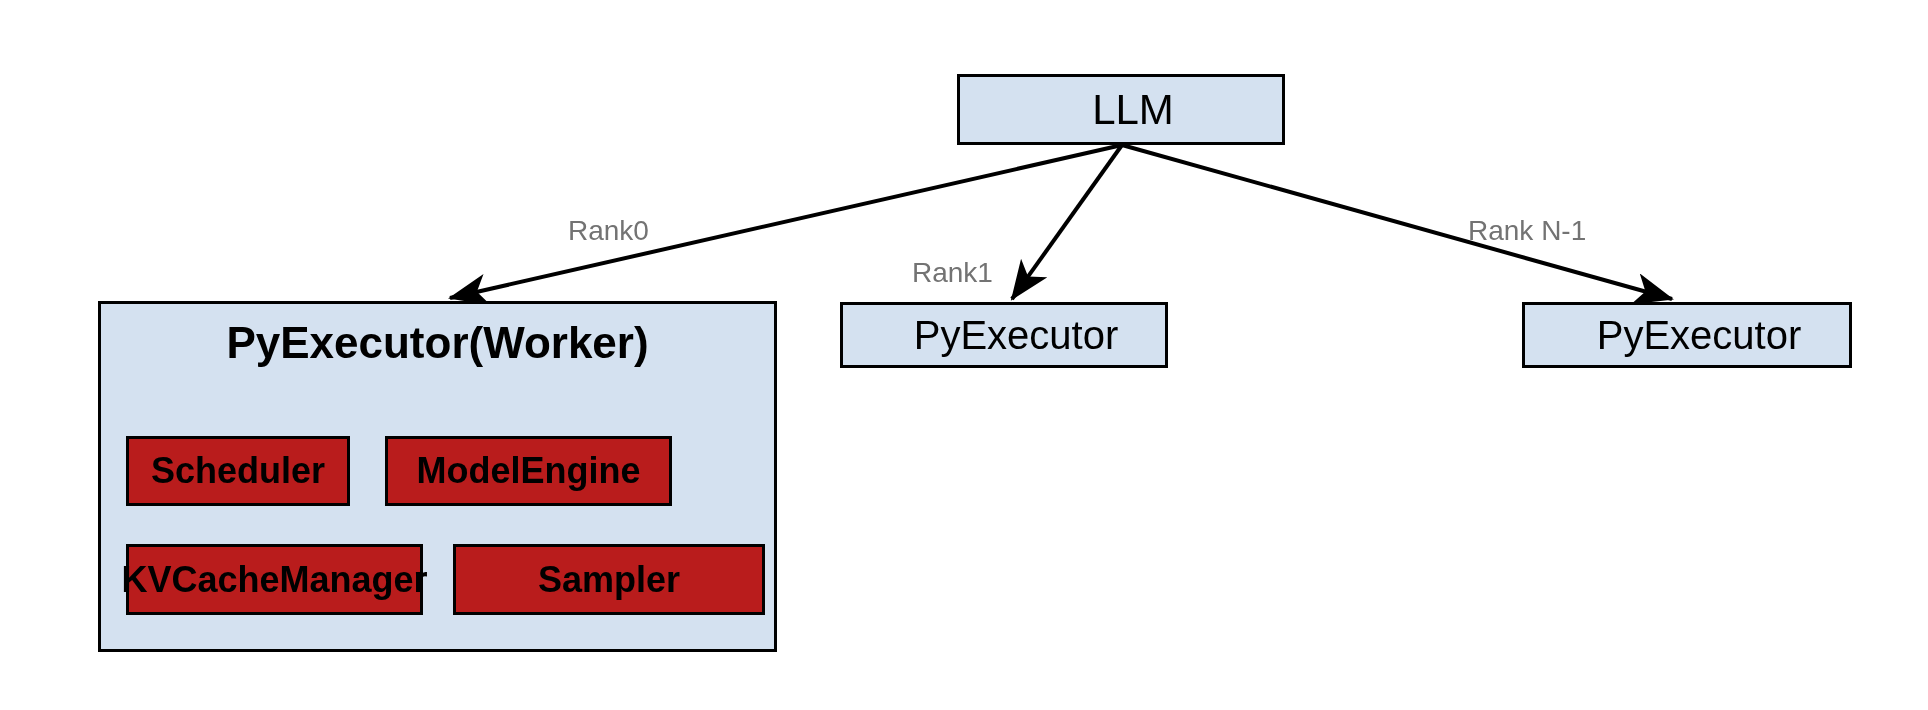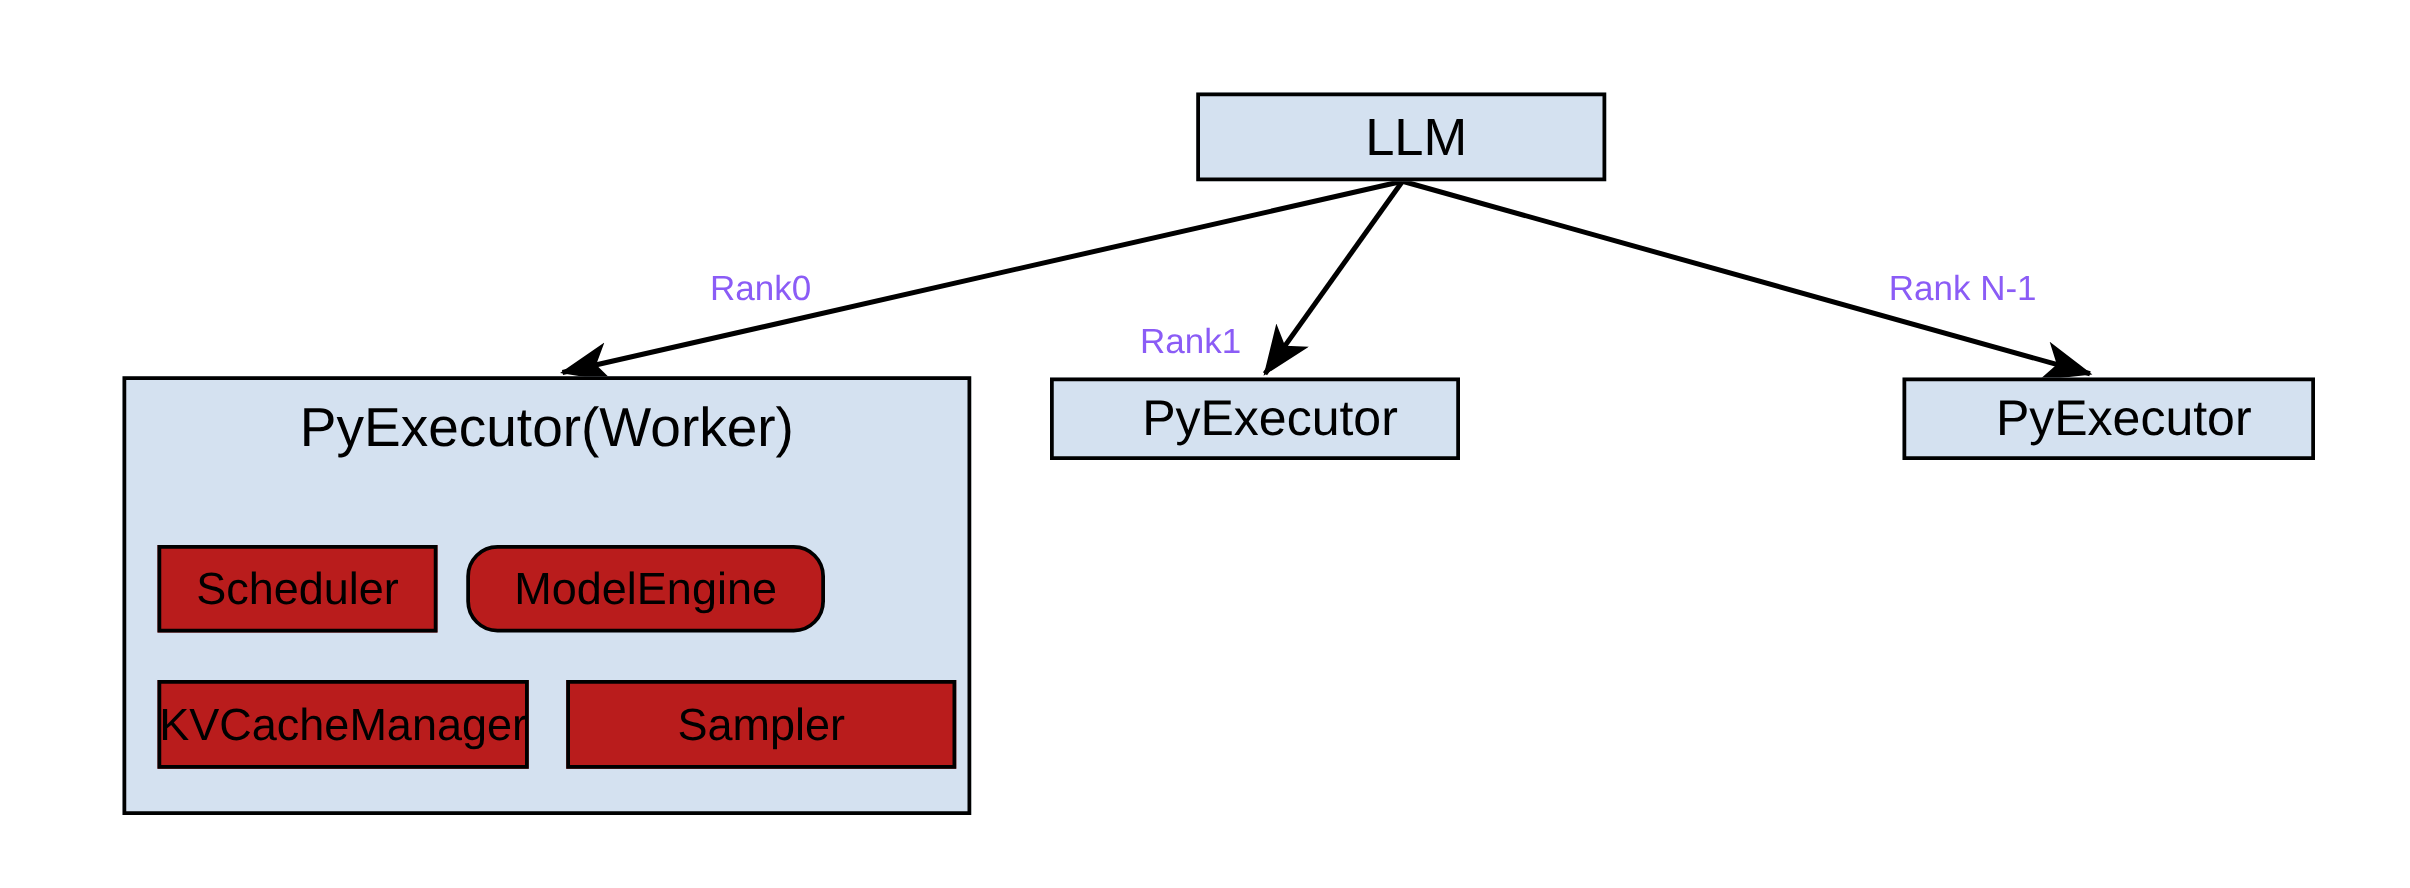"Rank0" .edge-label { color: #8b5cf6 -> #737373 }
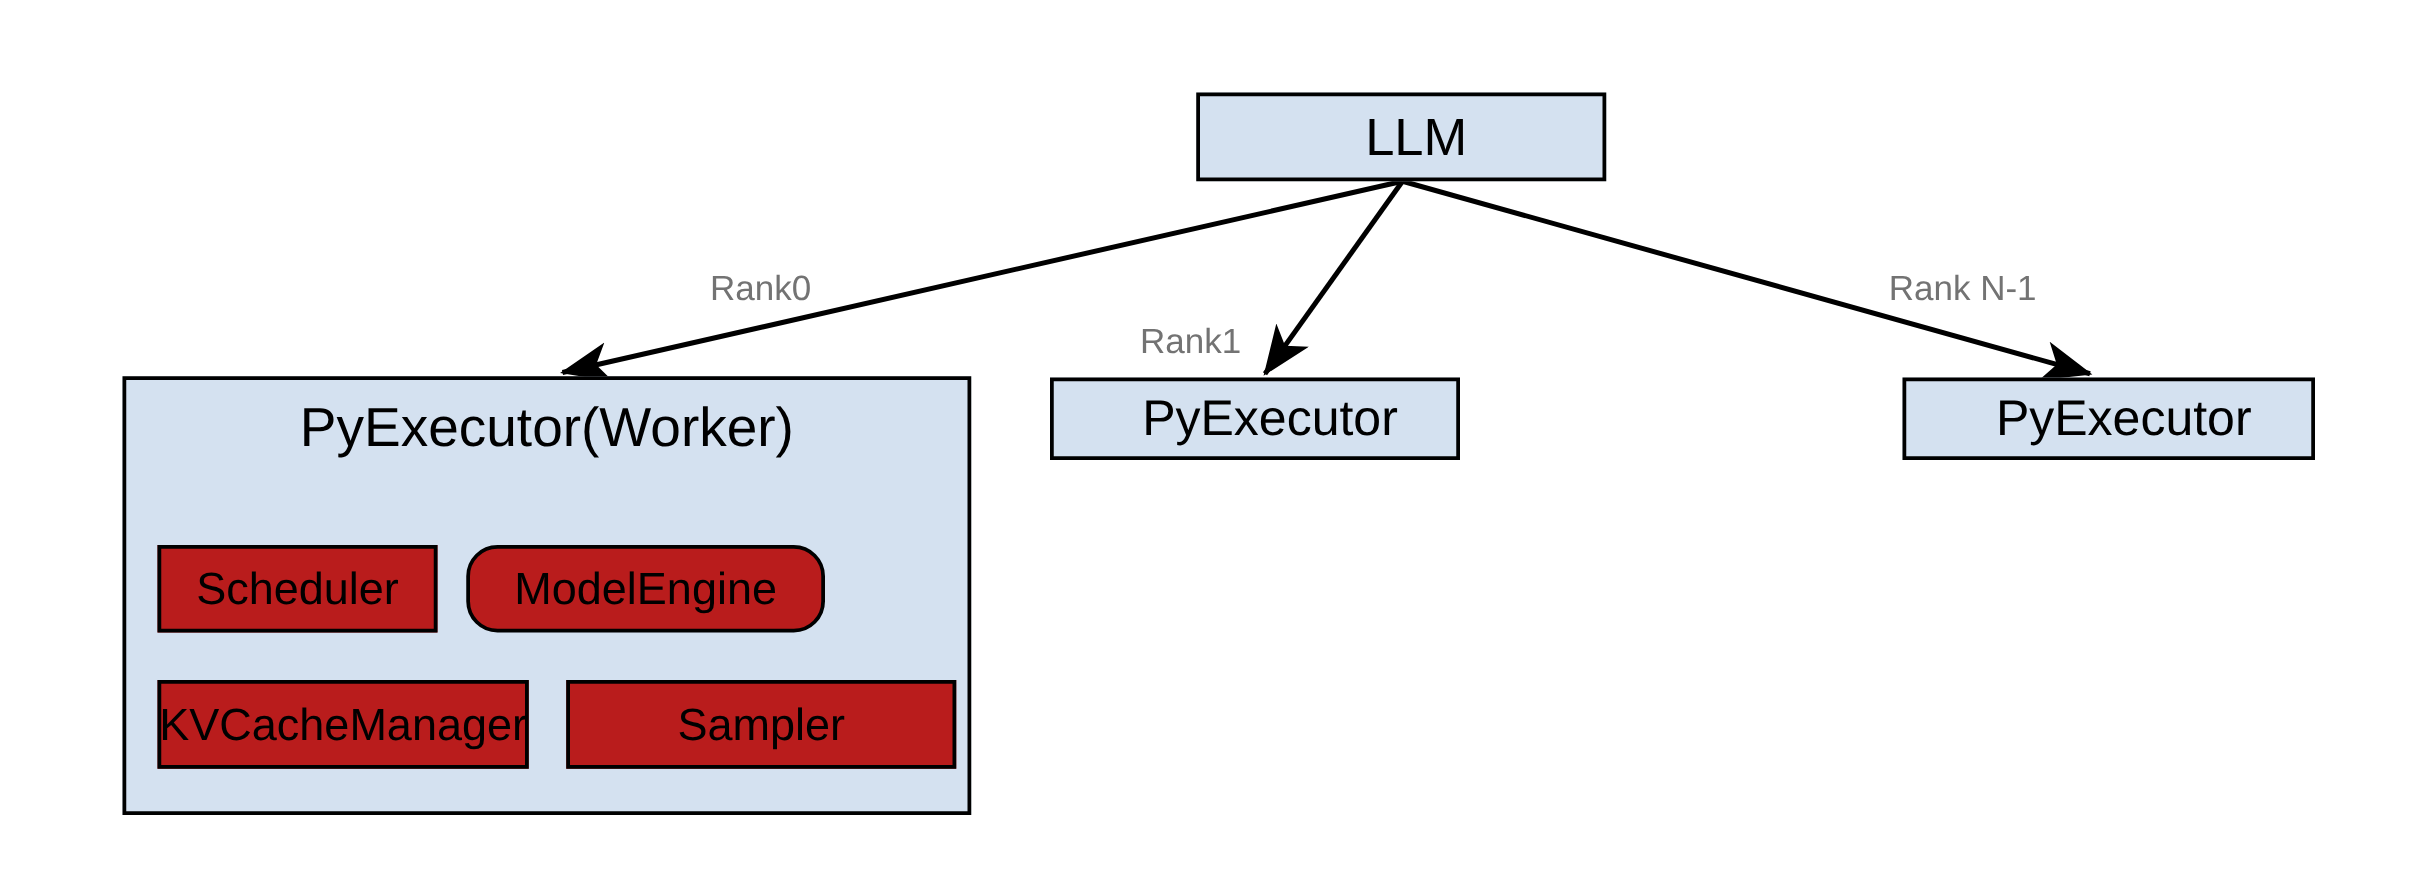"Rank N-1" #label-rankn { margin-left: 43px -> none }
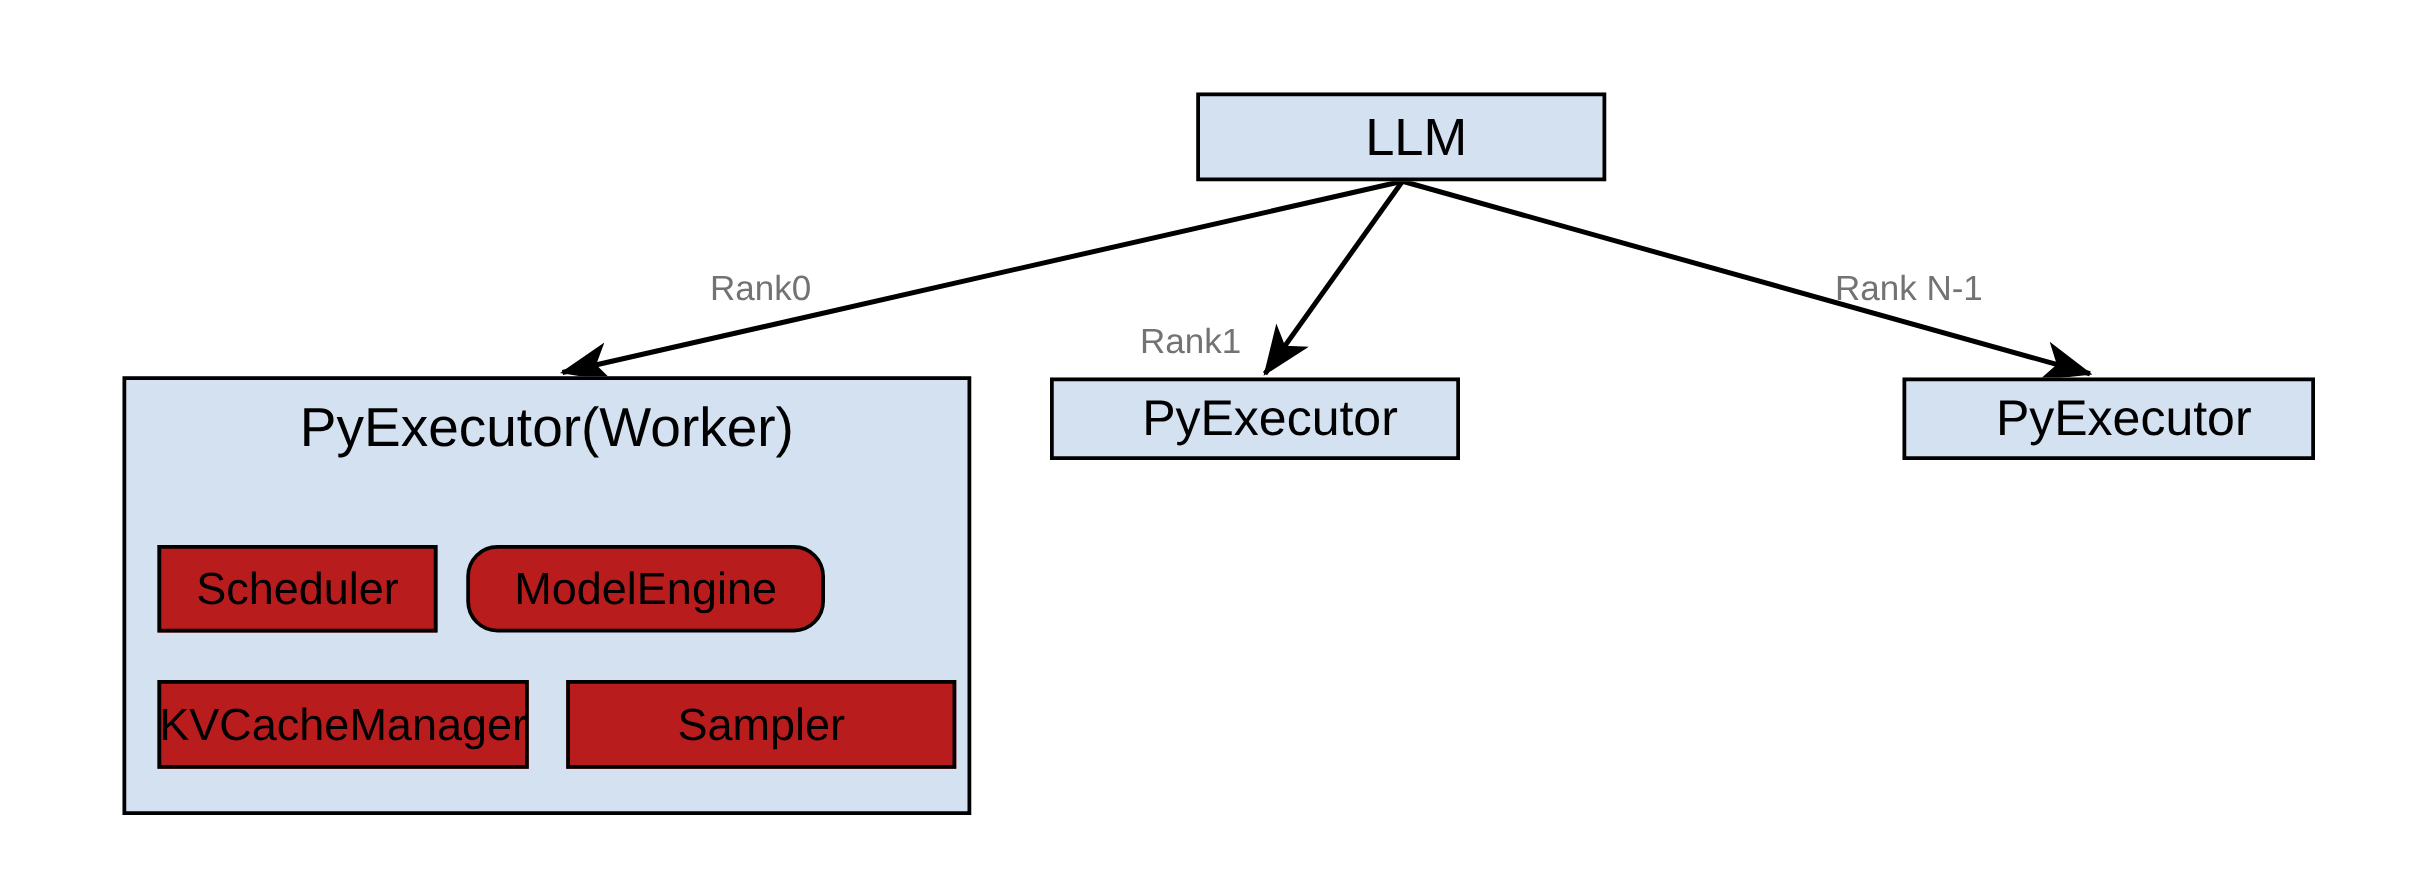"PyExecutor(Worker)" #node-worker { font-weight: none -> bold }
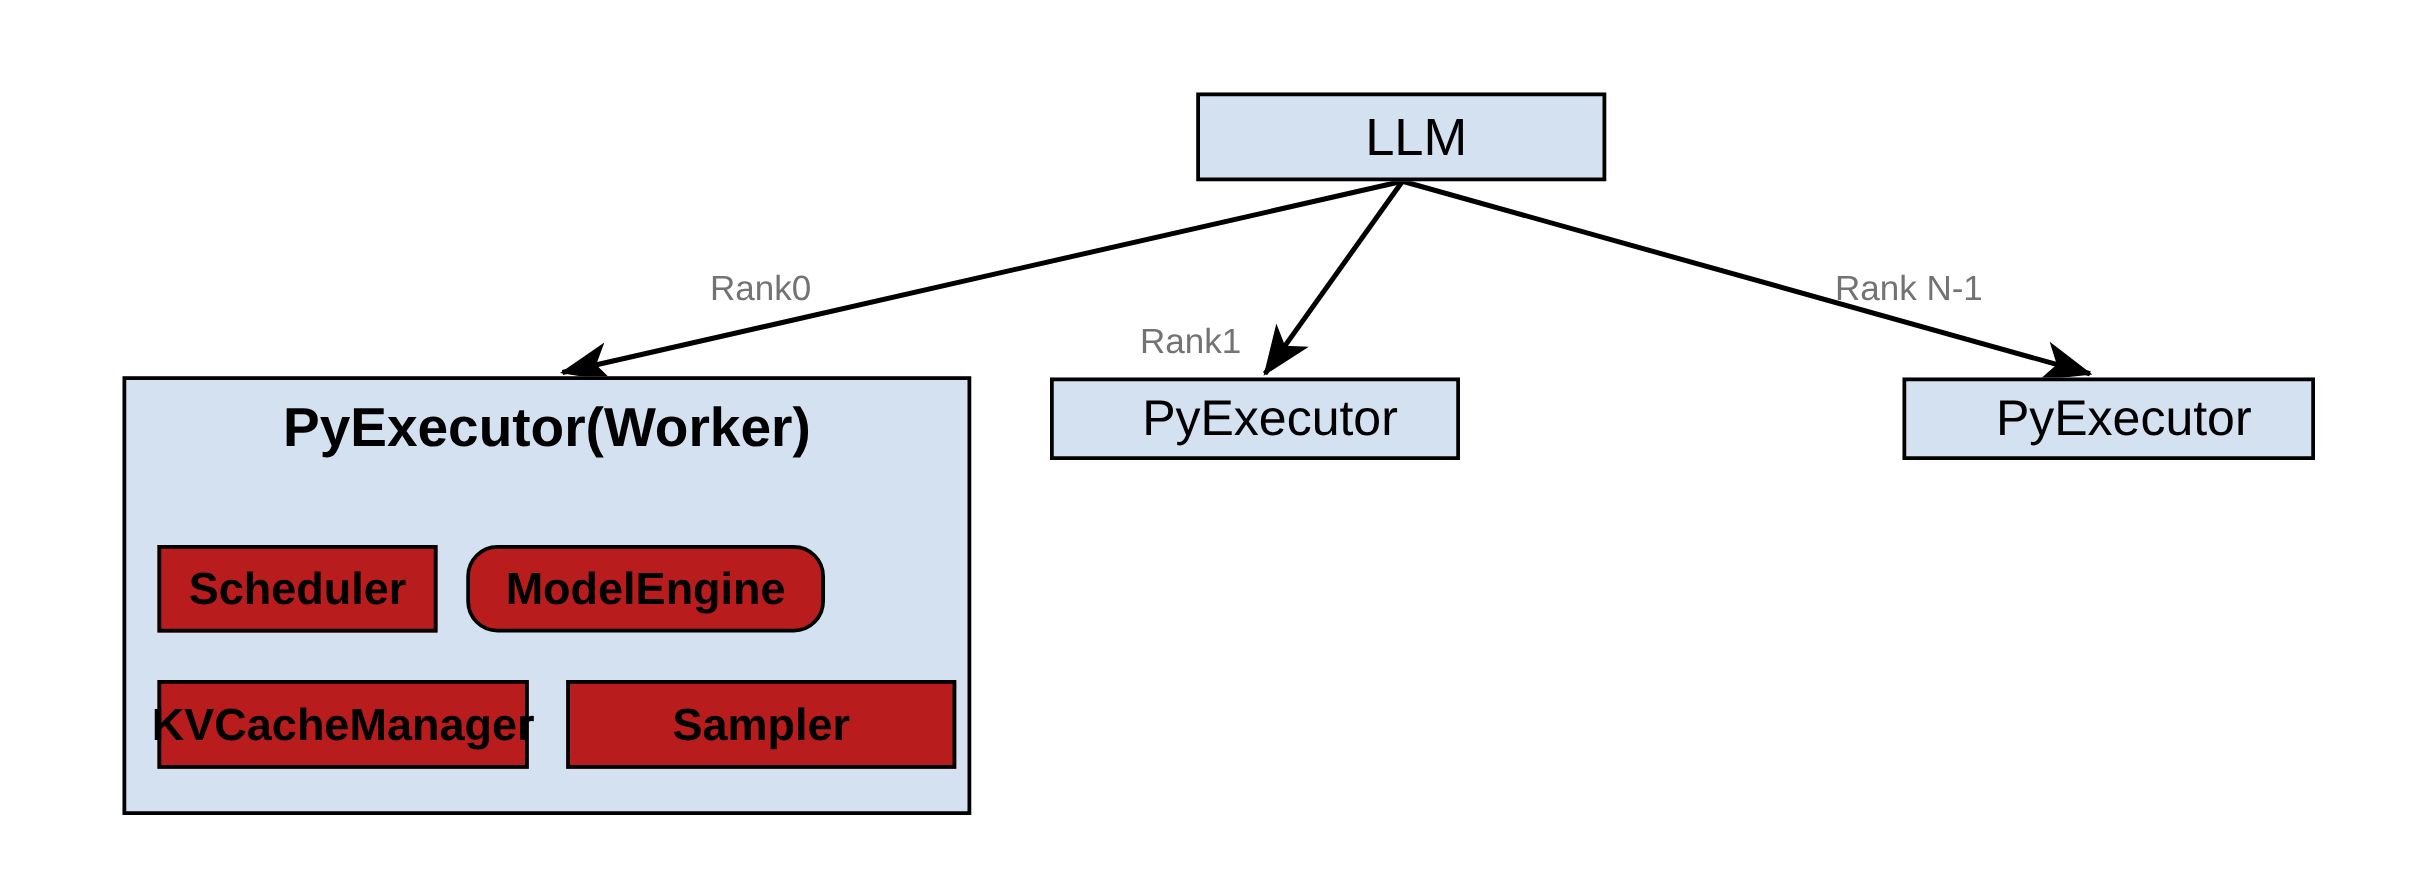"ModelEngine" #node-modelengine { border-radius: 25px -> none; left: 272px -> 284px }
